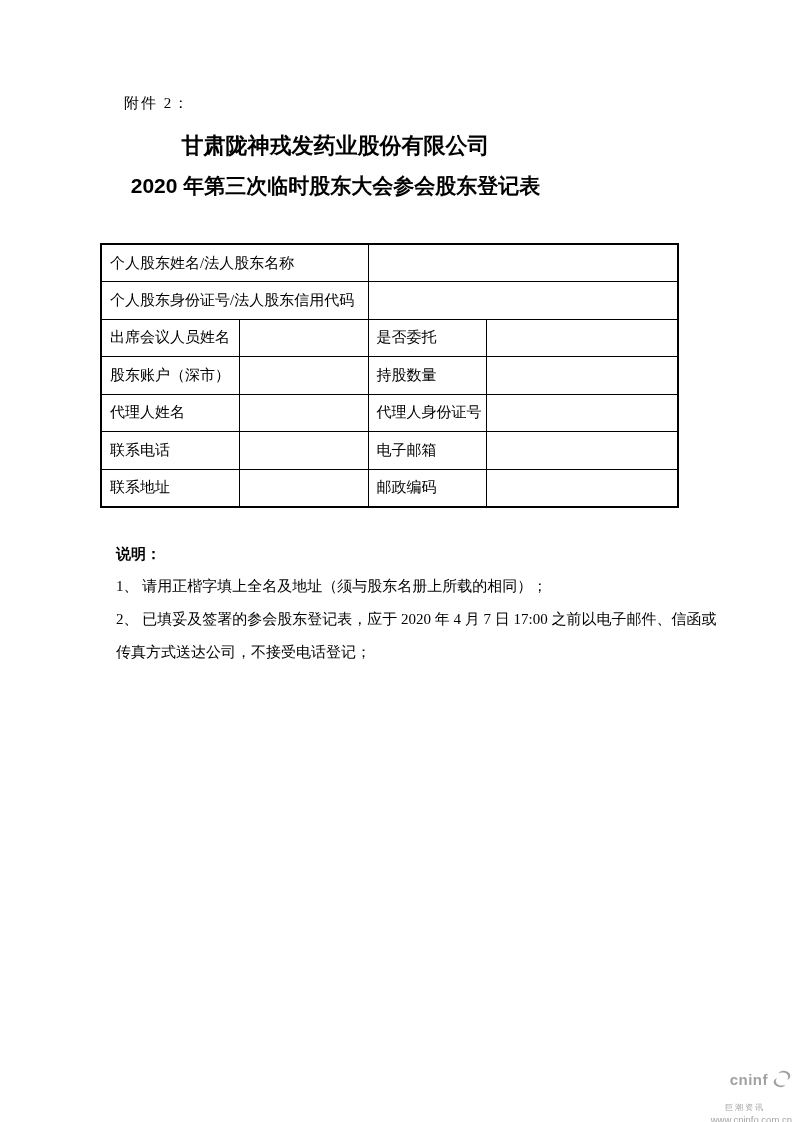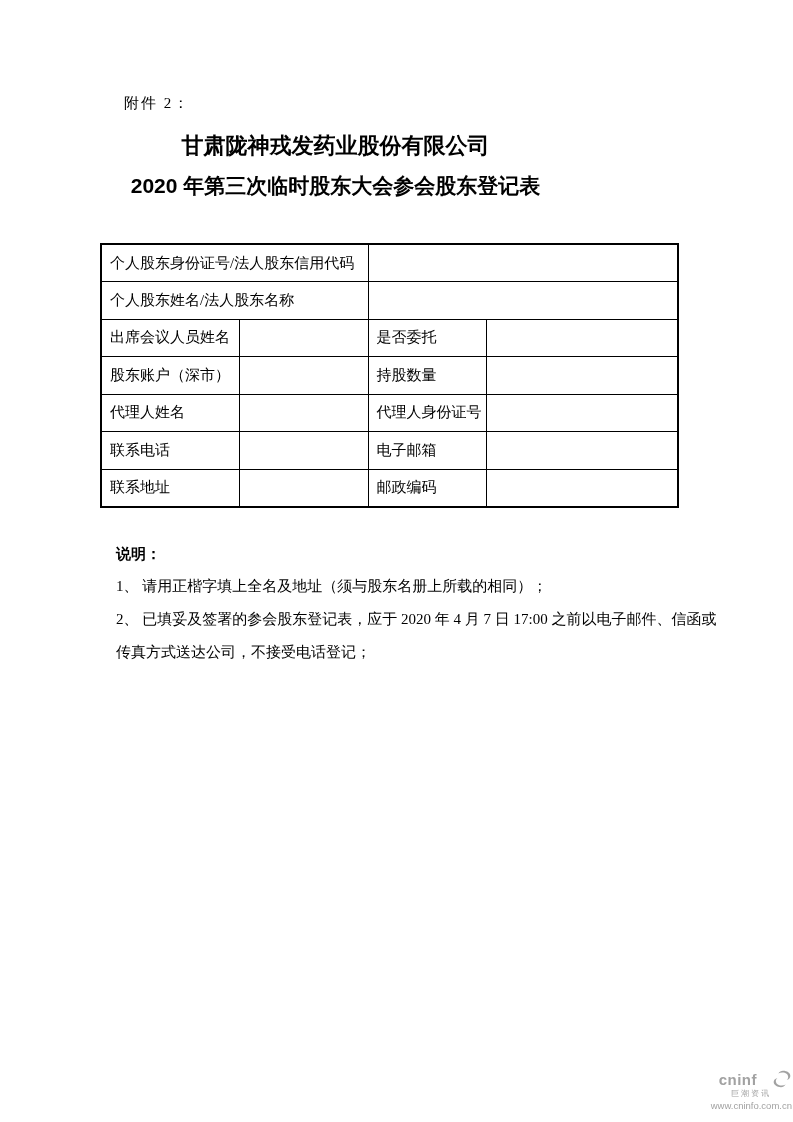"个人股东身份证号/法人股东信用代码" tr { order: before "个人股东姓名/法人股东名称" -> after "个人股东姓名/法人股东名称" }
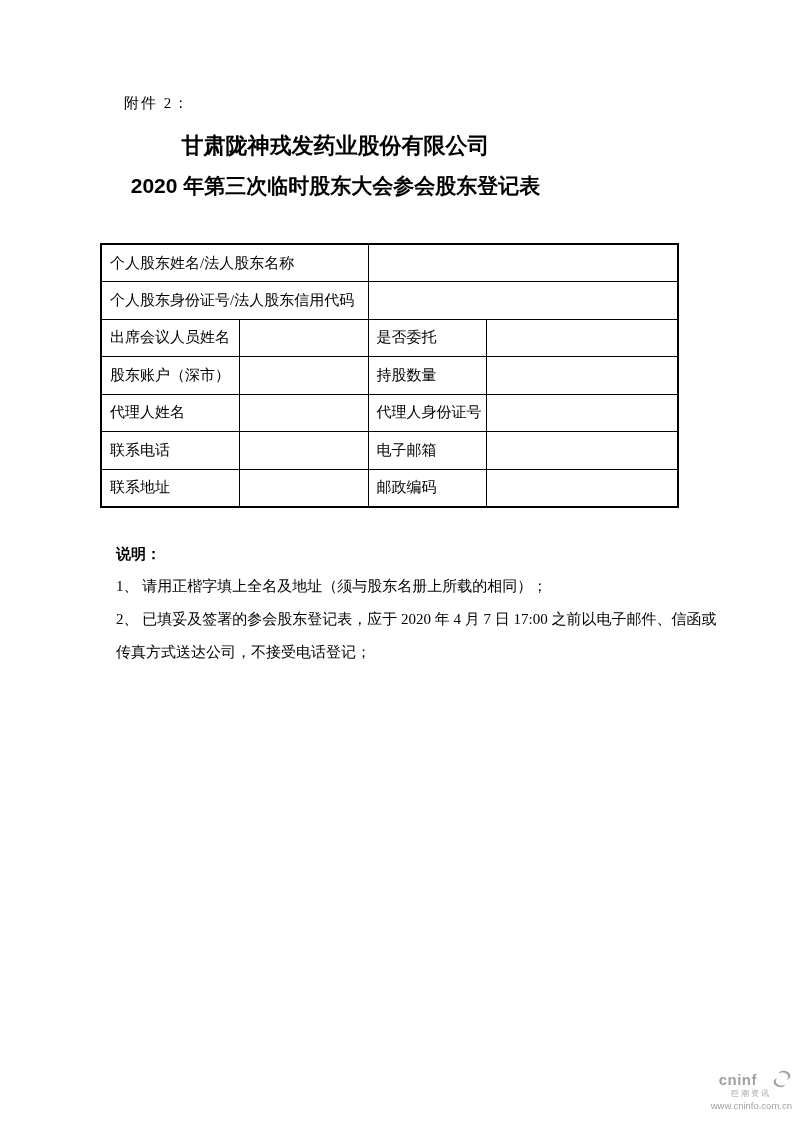"cninf" .logo-row1 { gap: 15px -> 4px }
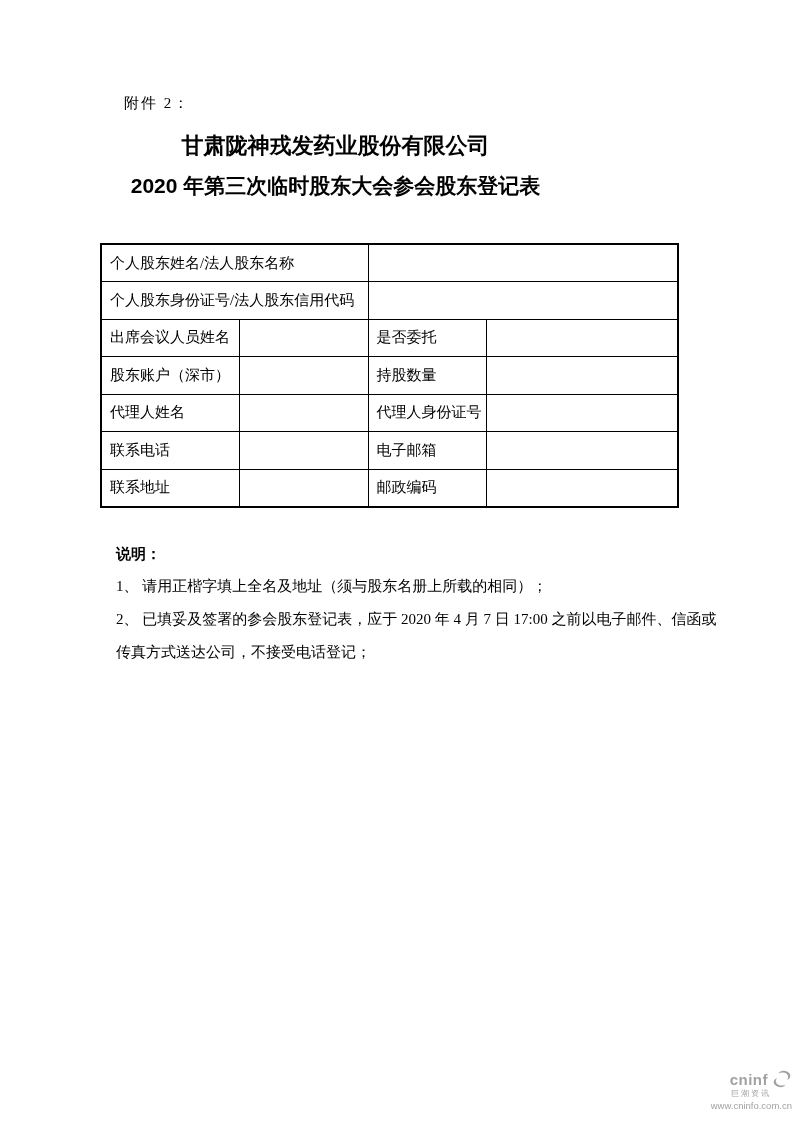"巨潮资讯" .logo-cn { margin-top: 1px -> 15px; padding-right: 21px -> 27px }
